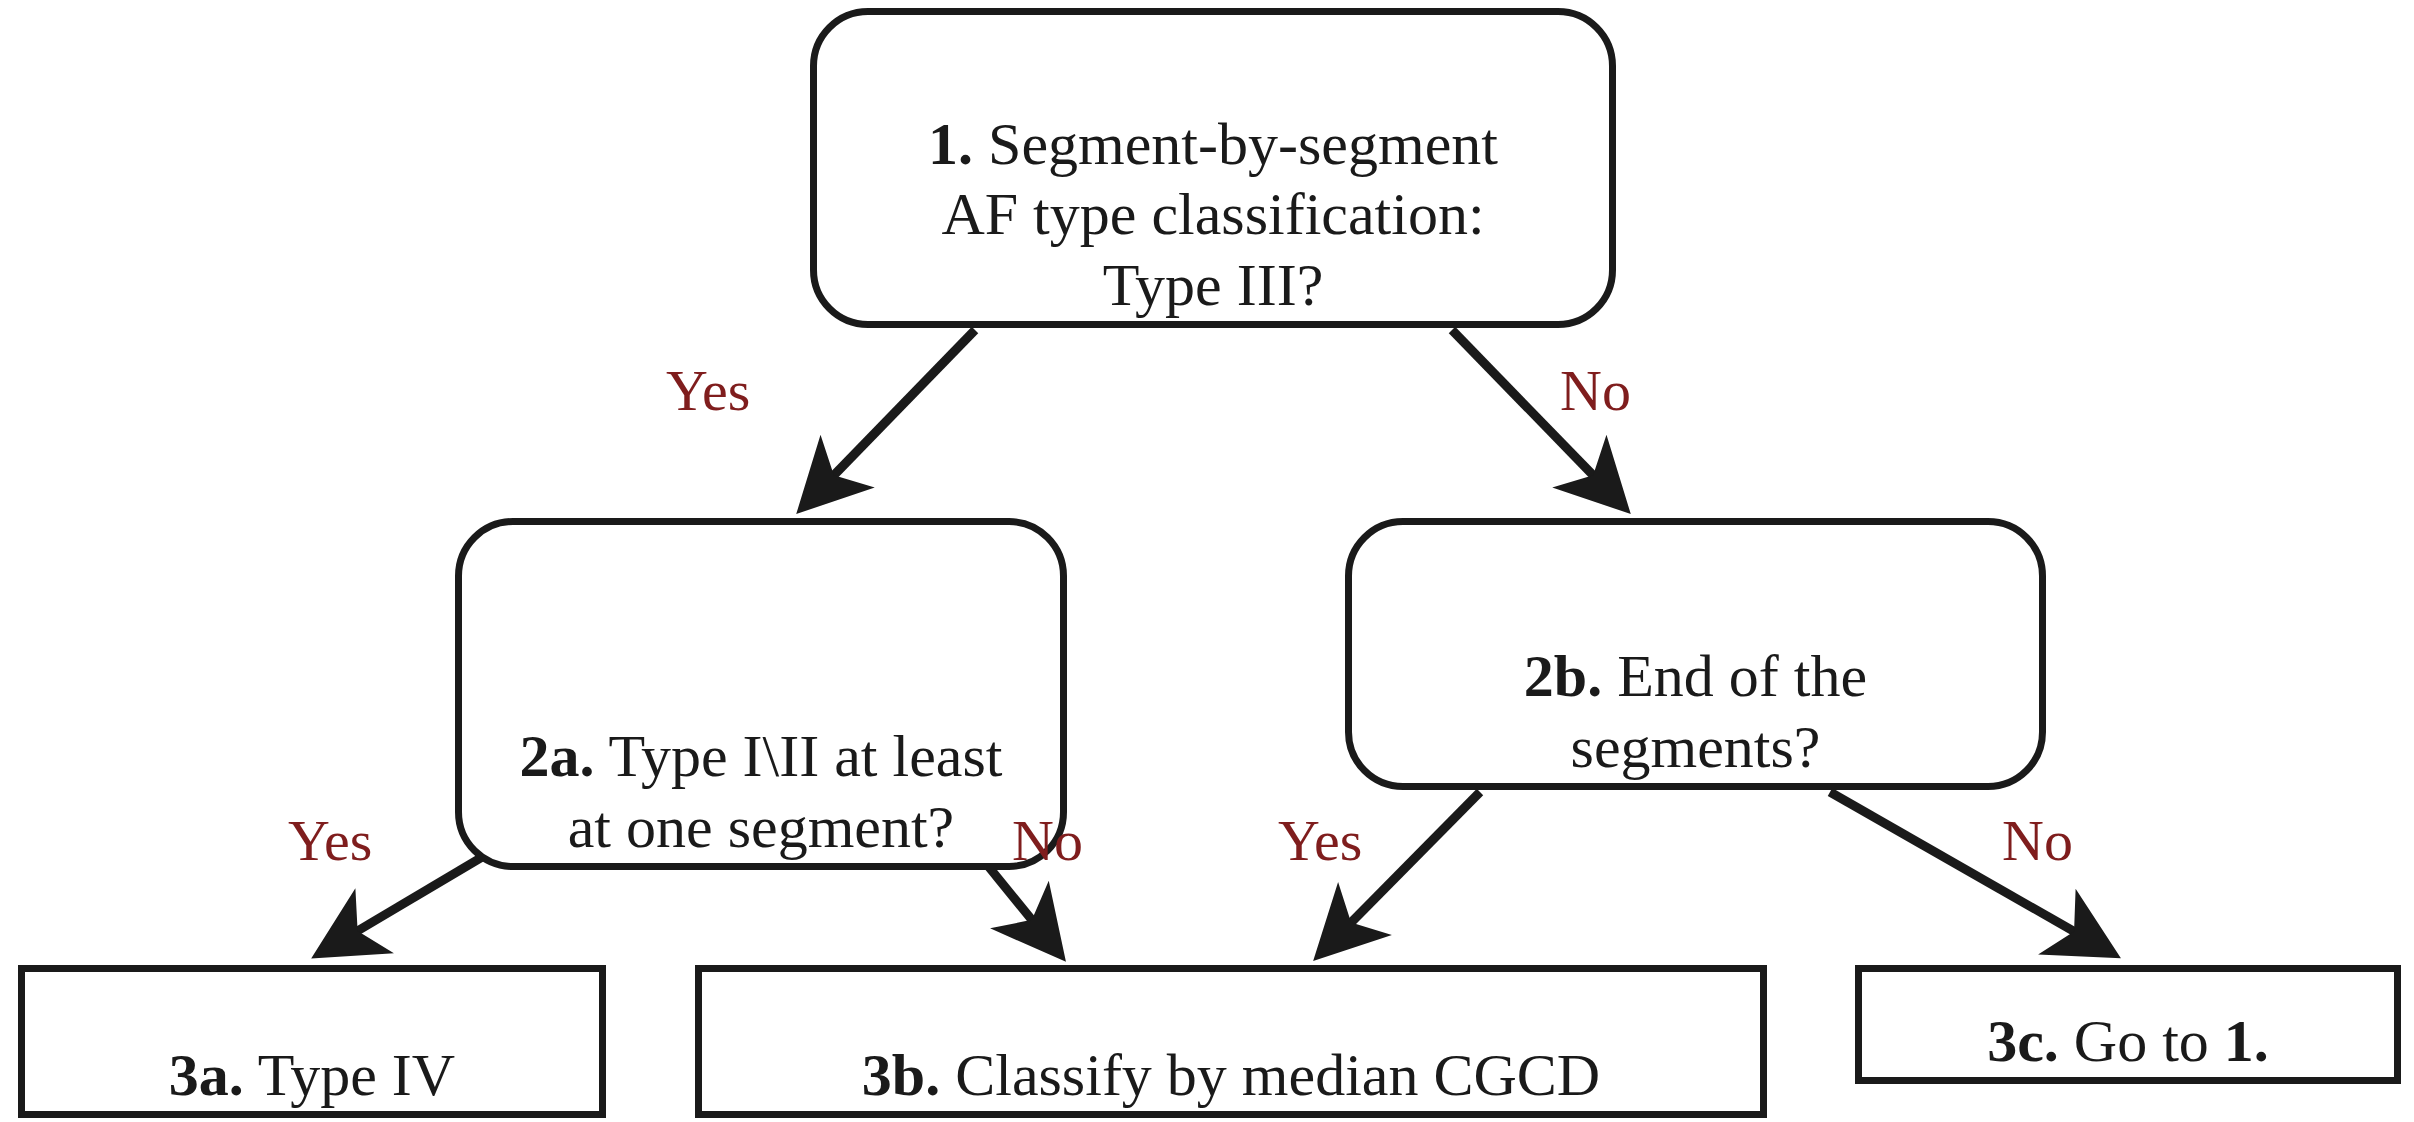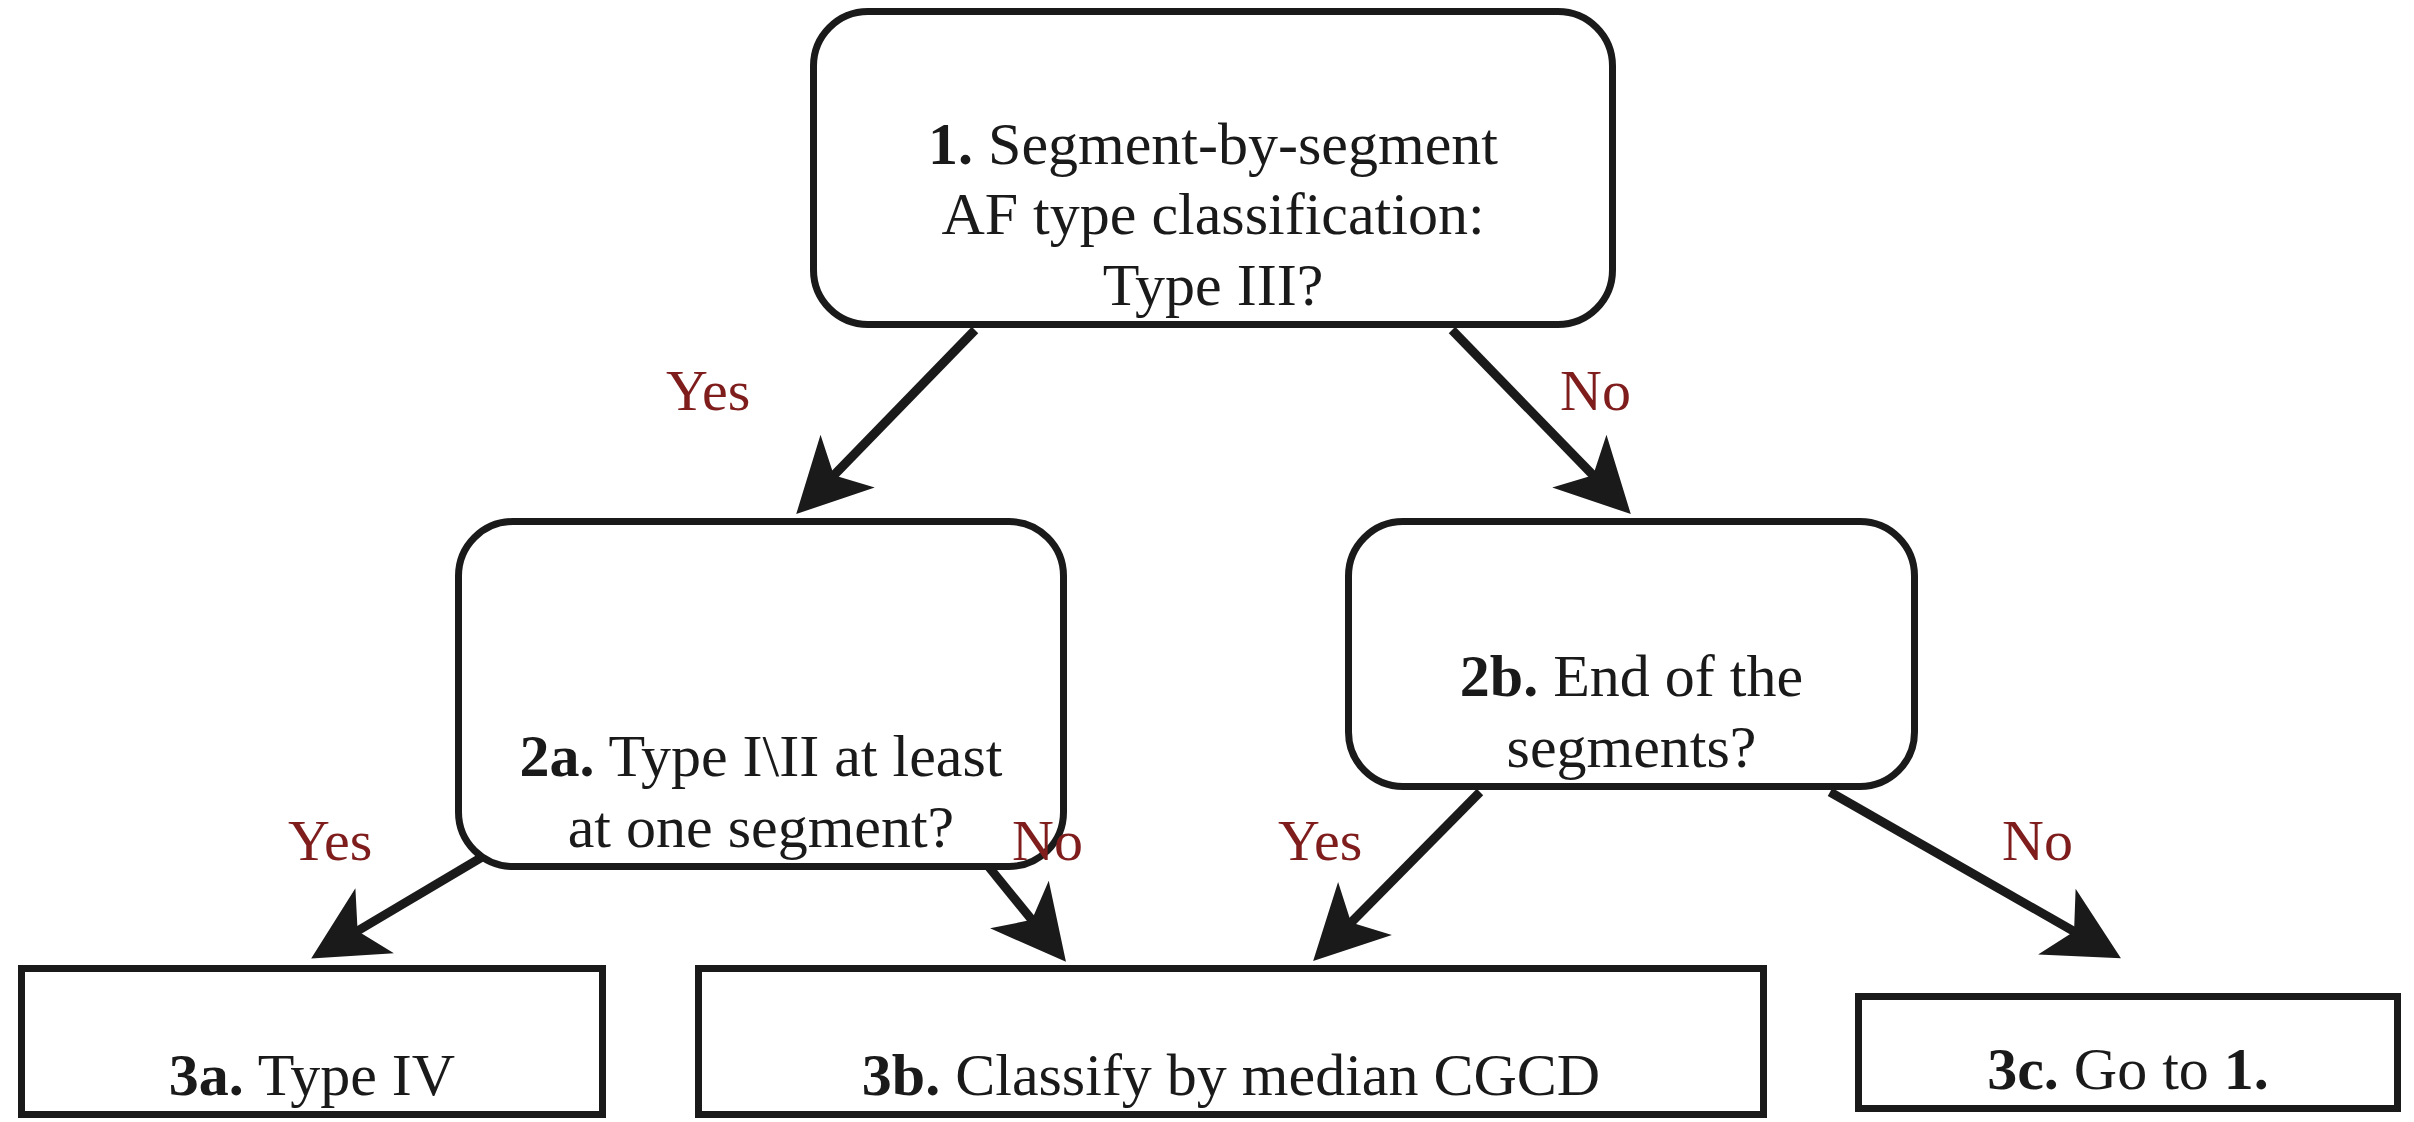"2b. End of the" .n2b { width: 573px -> 701px }
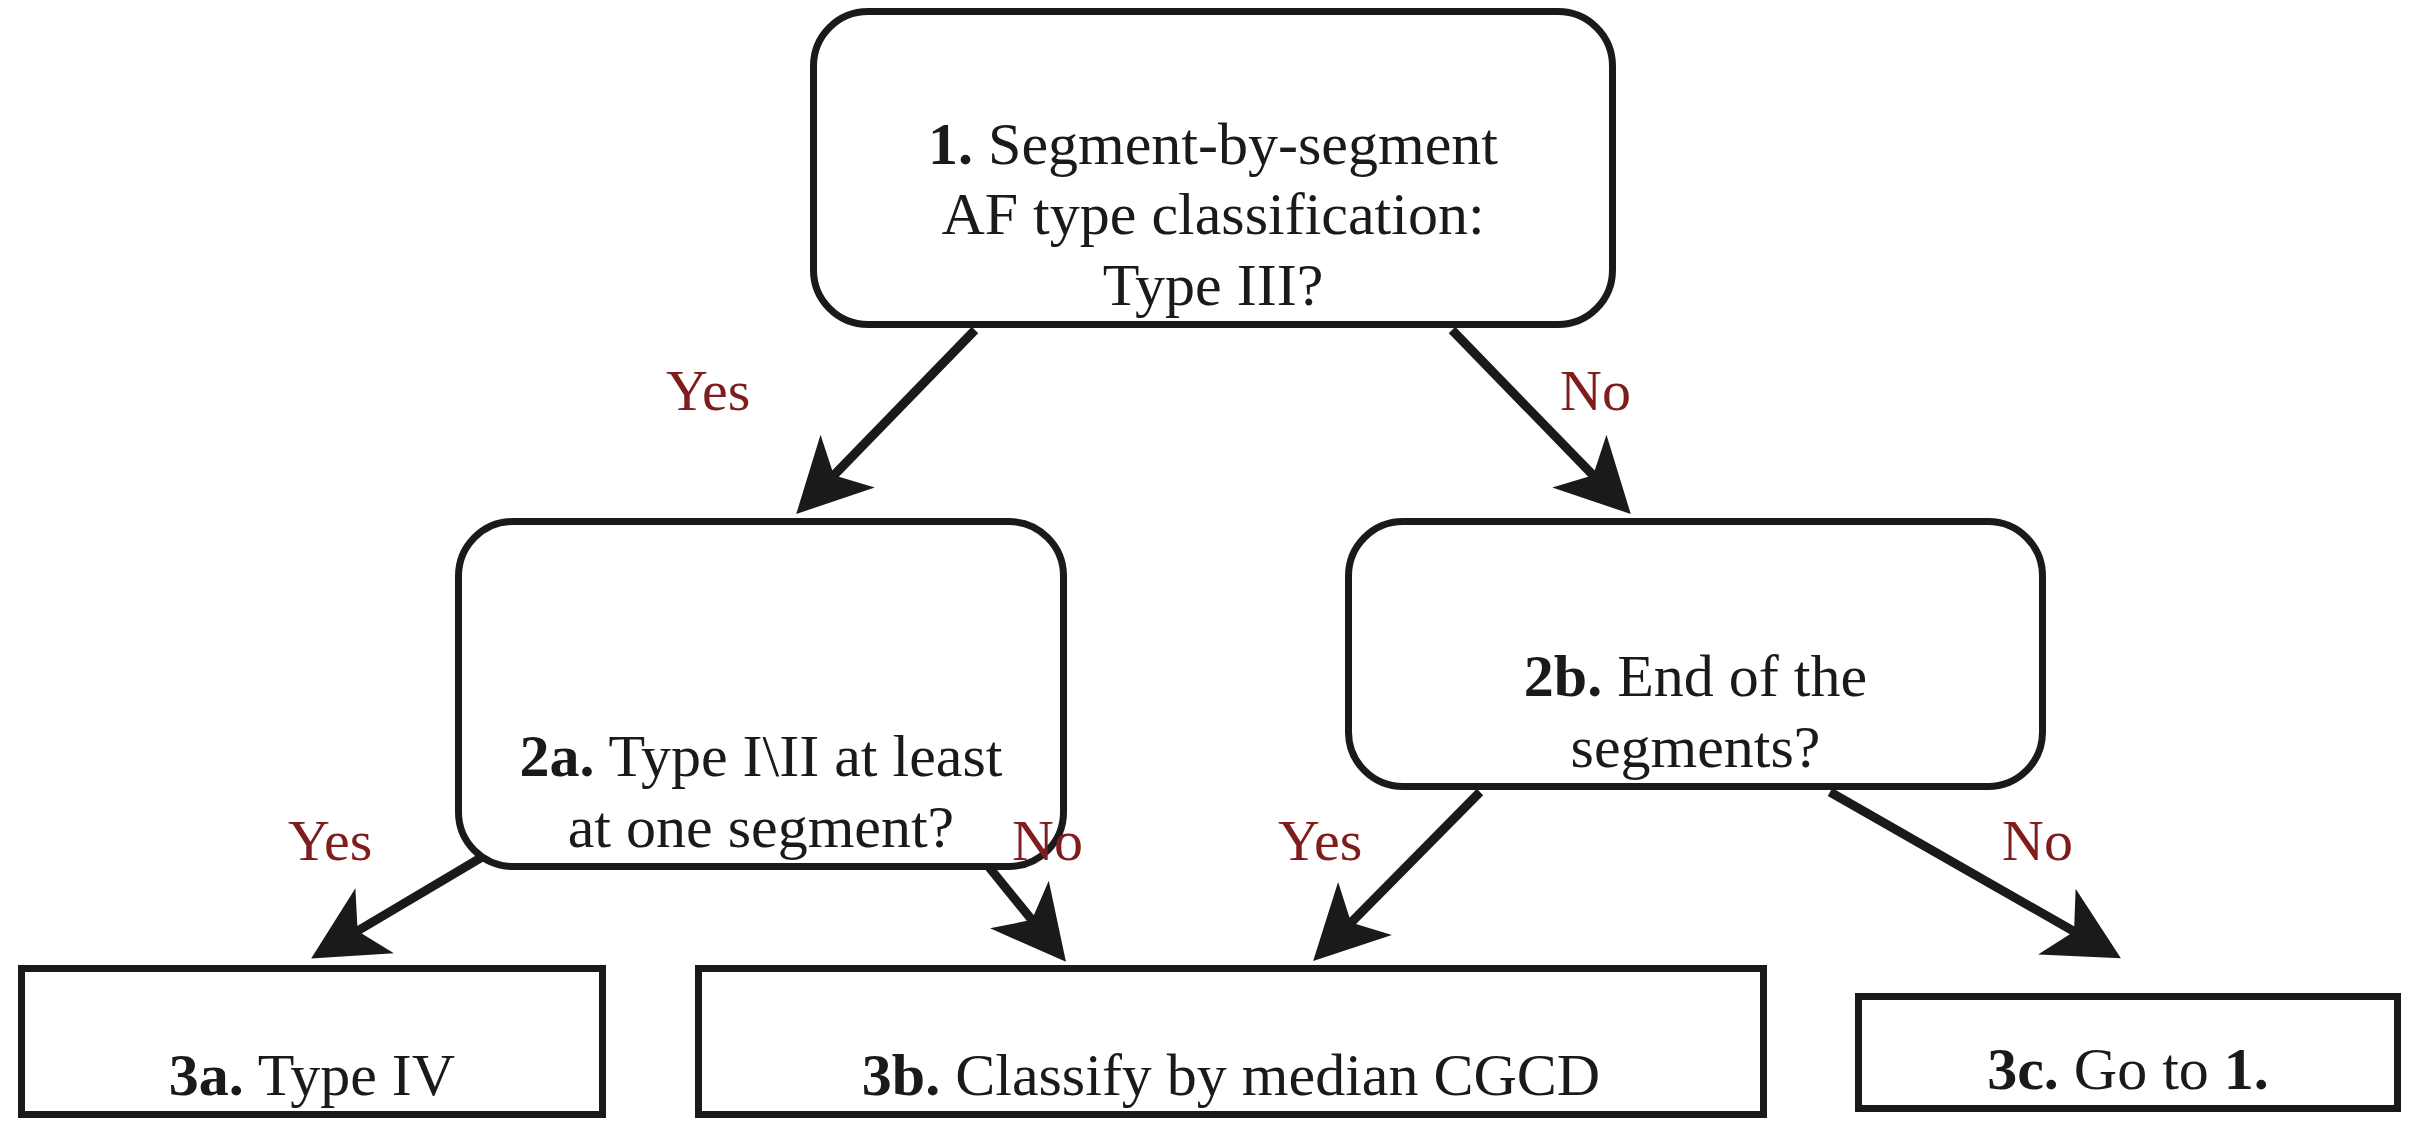"3c. Go to 1." .n3c { margin-top: 28px -> none }
